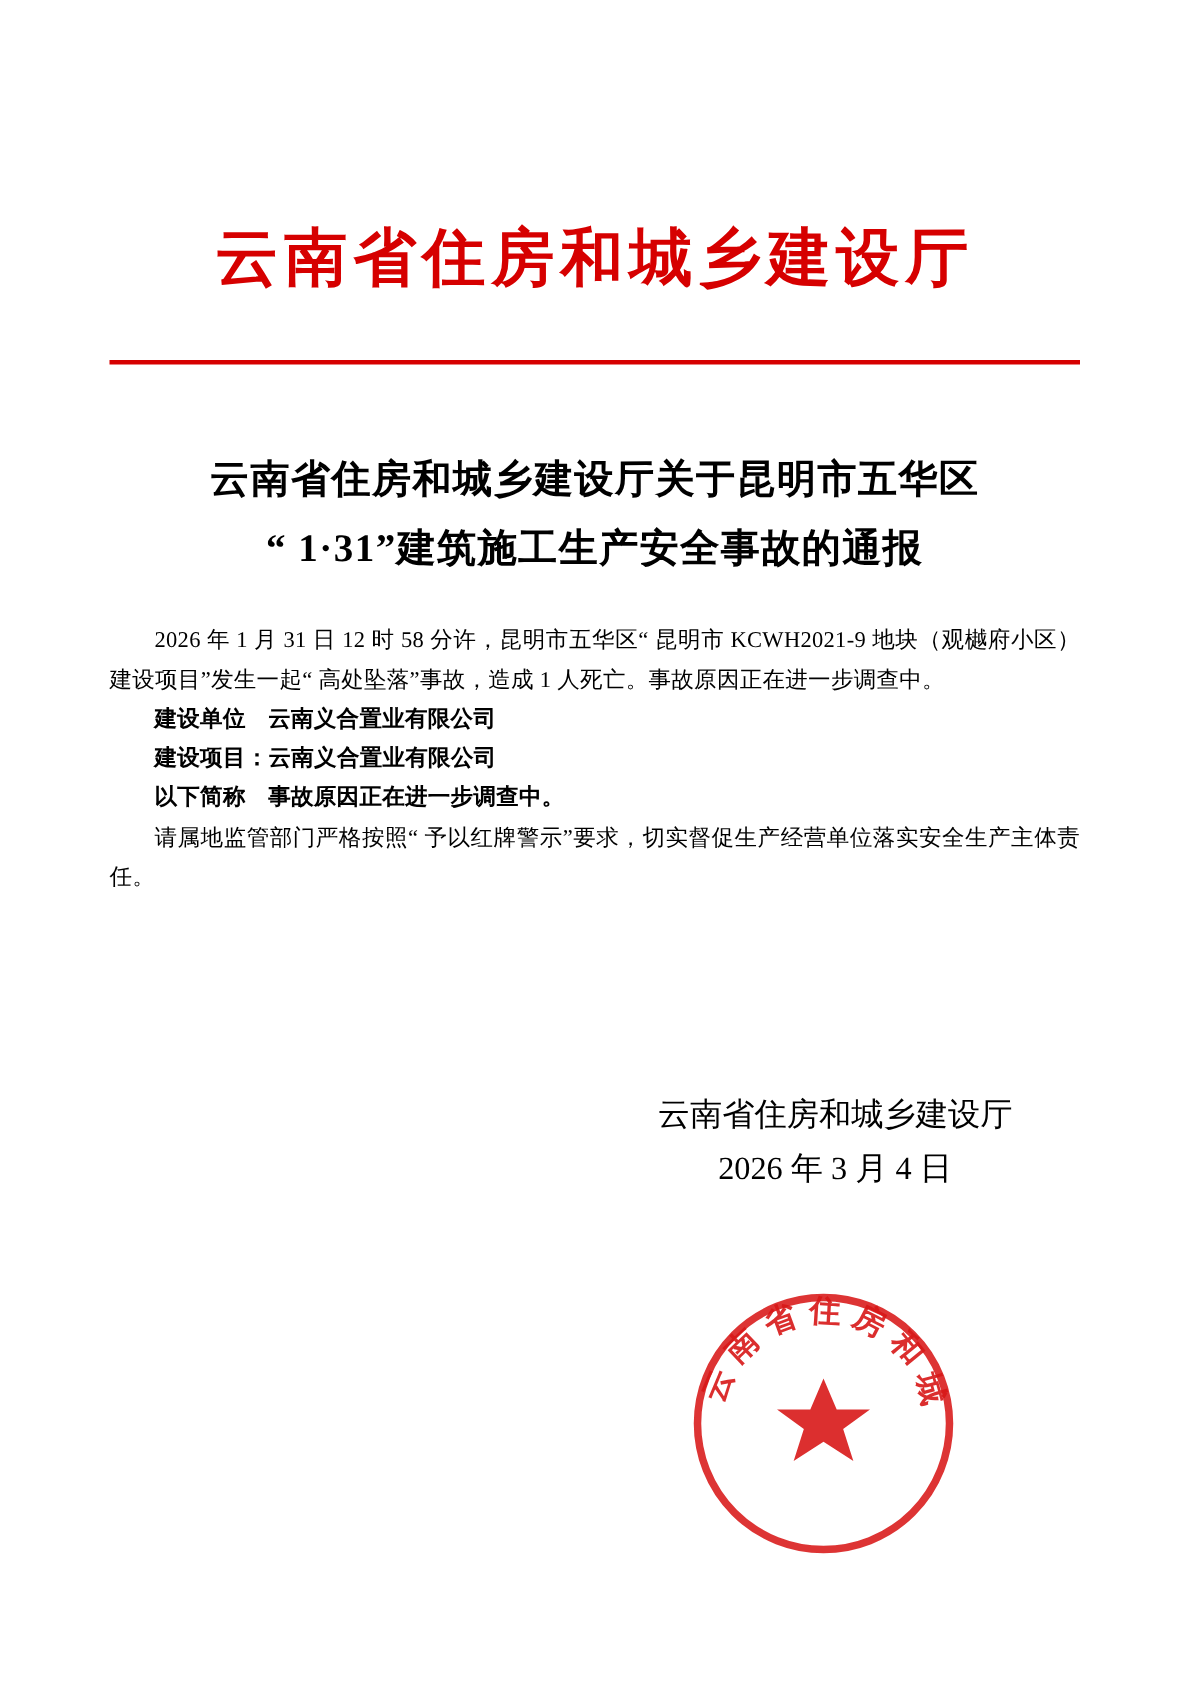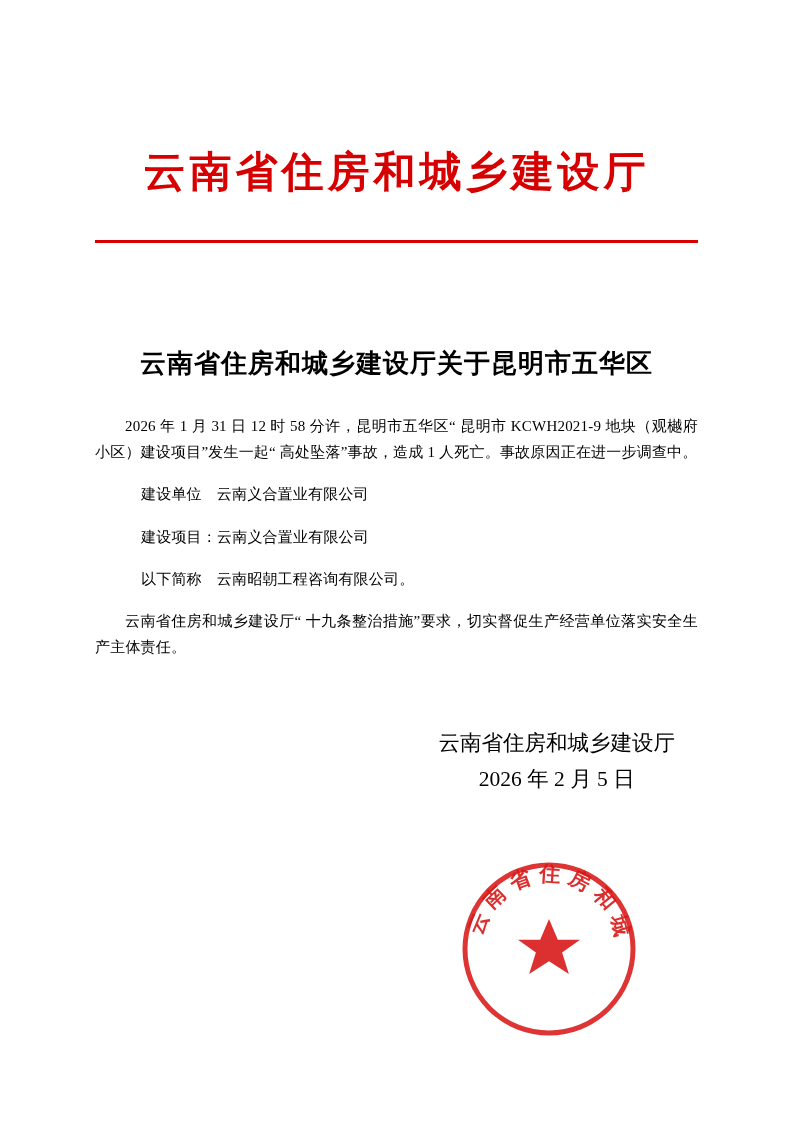"云南省住房和城乡建设厅" .page { padding: 0 95px -> 0 73px }
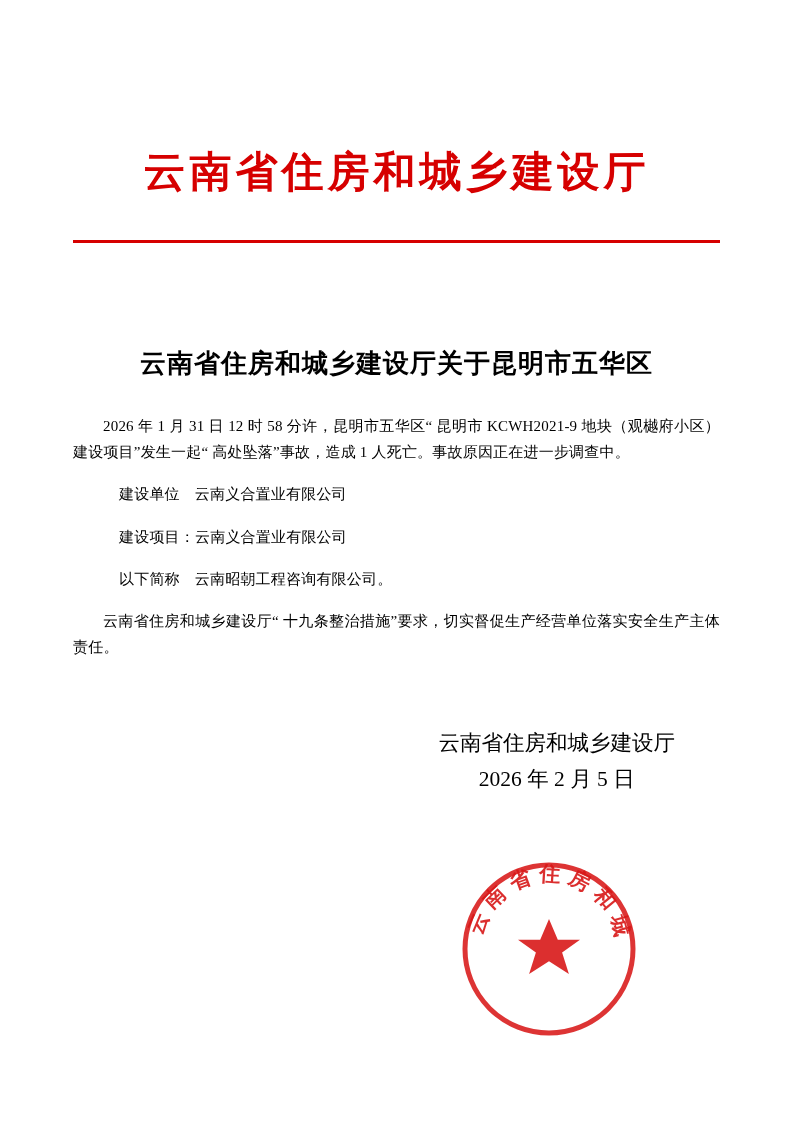"云南省住房和城乡建设厅关于昆明市五华区" .doc-title { margin-top: 98px -> 54px }
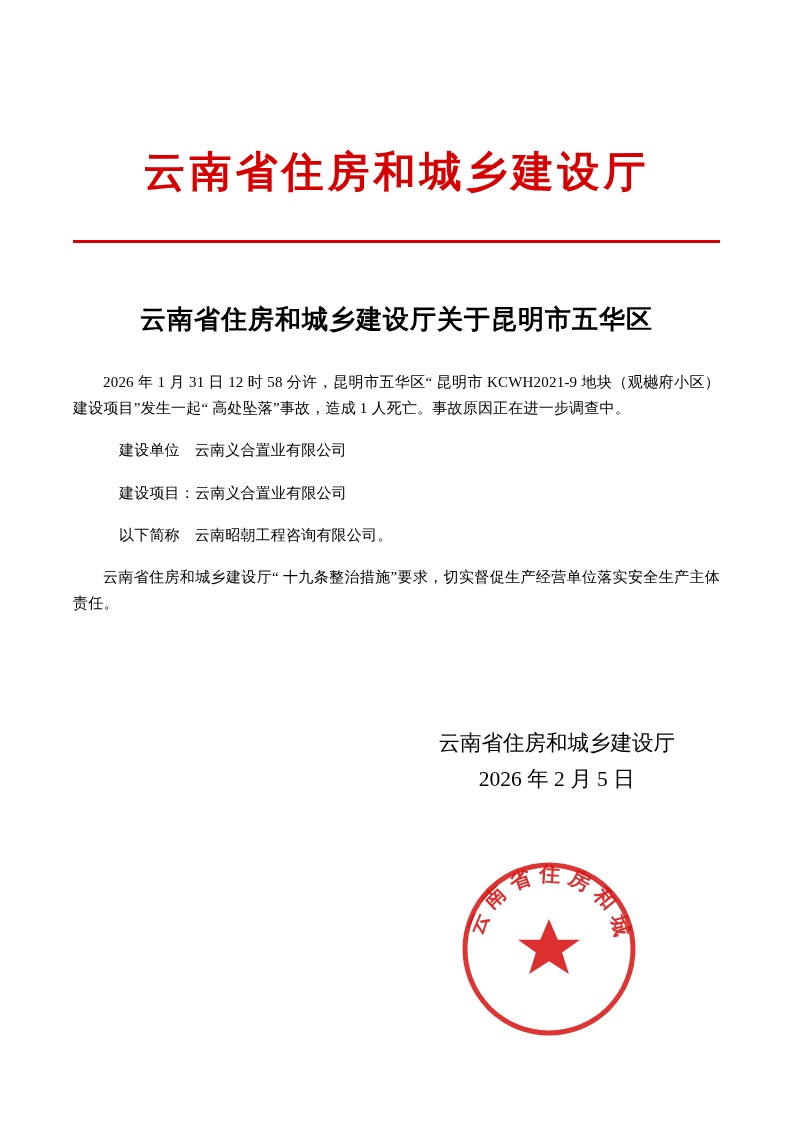"“ 1·31”建筑施工生产安全事故的通报" span.line { html: none -> <span>“ 1·31”建筑施工生产安全事故的通报</span> }
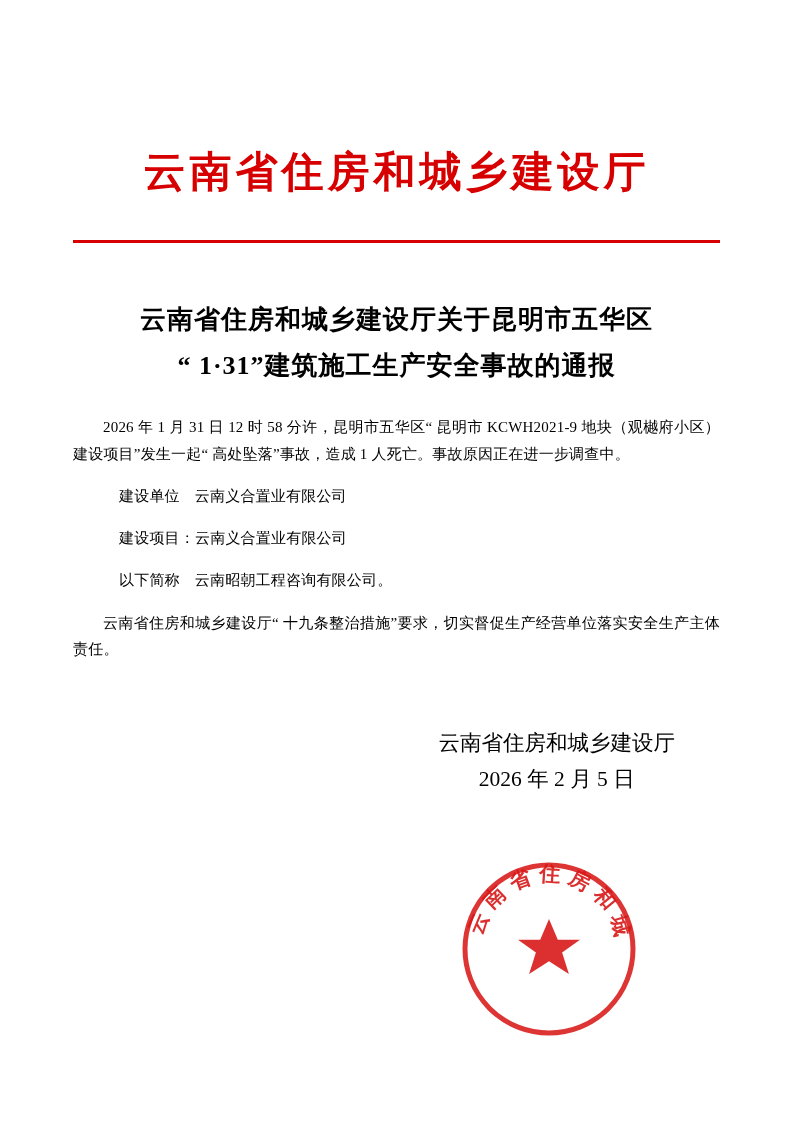"建设单位 云南义合置业有限公司" .unit-line { font-weight: normal -> bold; margin: 16px -> 0 }
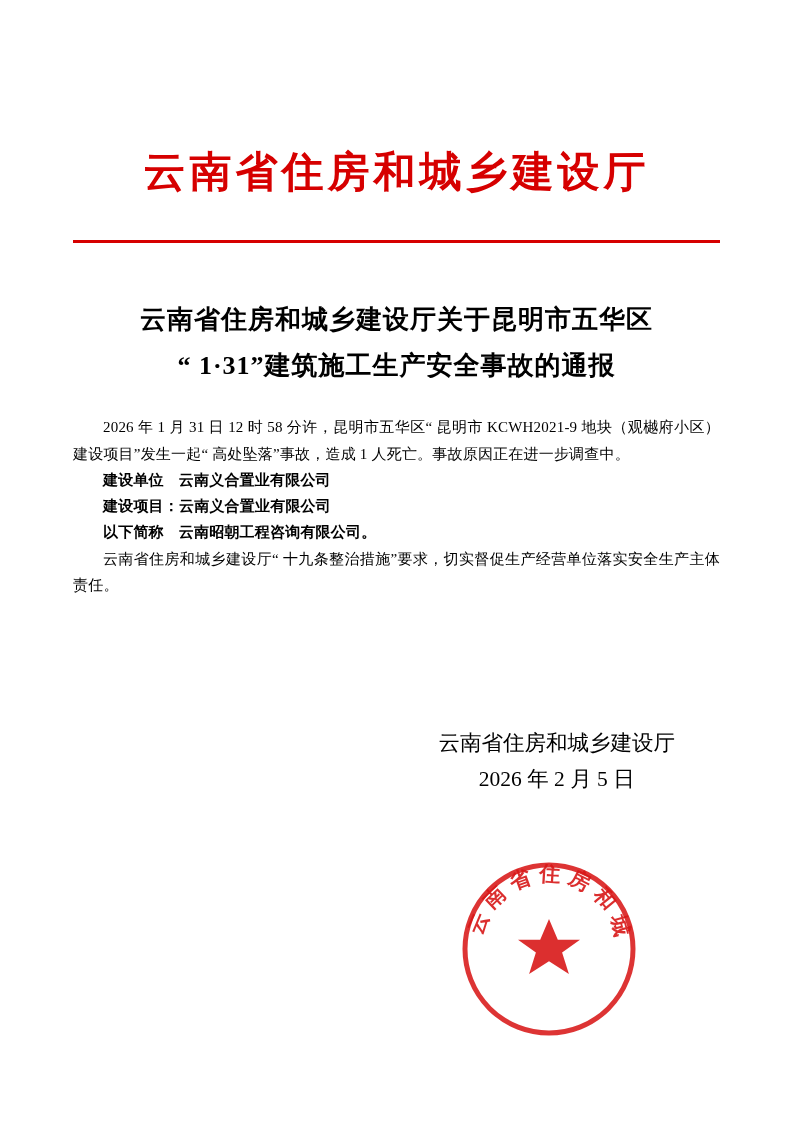"云南昭朝工程咨询有限公司。" span { text: 云南昭朝工程咨询有限公司 -> 事故原因正在进一步调查中 }
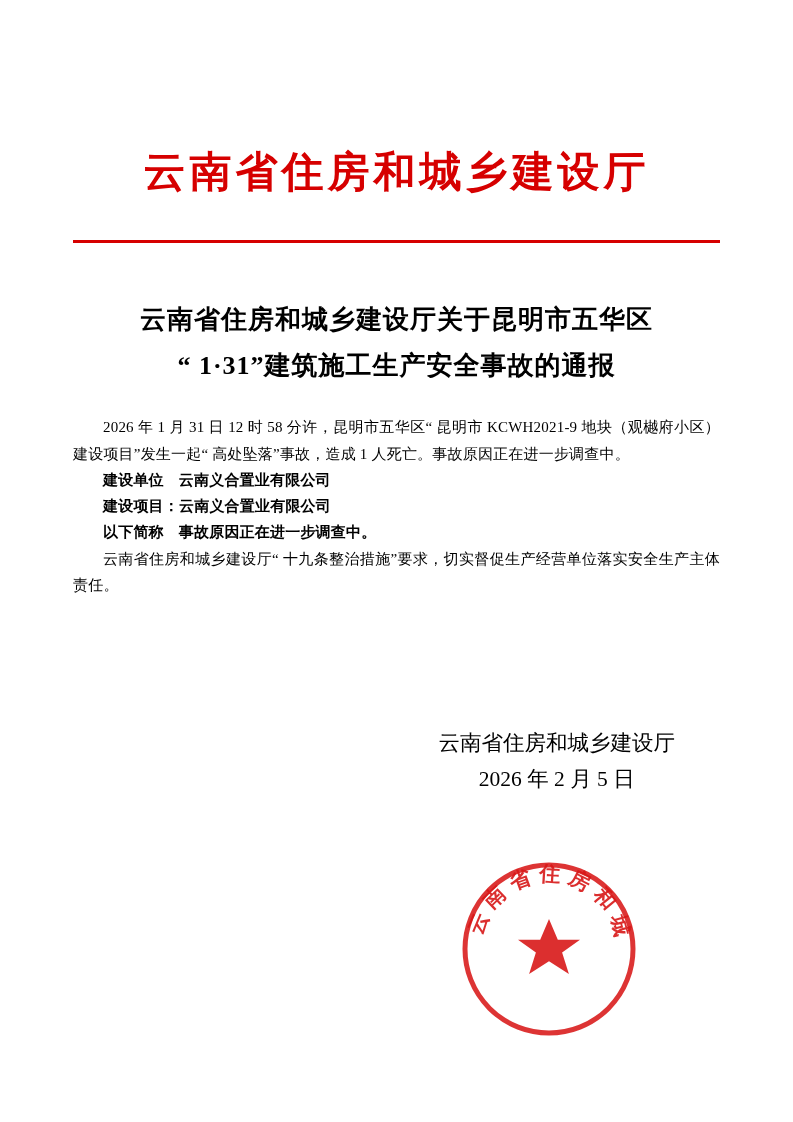"云南省住房和城乡建设厅“" p.para { text: 云南省住房和城乡建设厅“ 十九条整治措施 -> 请属地监管部门严格按照“ 予以红牌警示 }
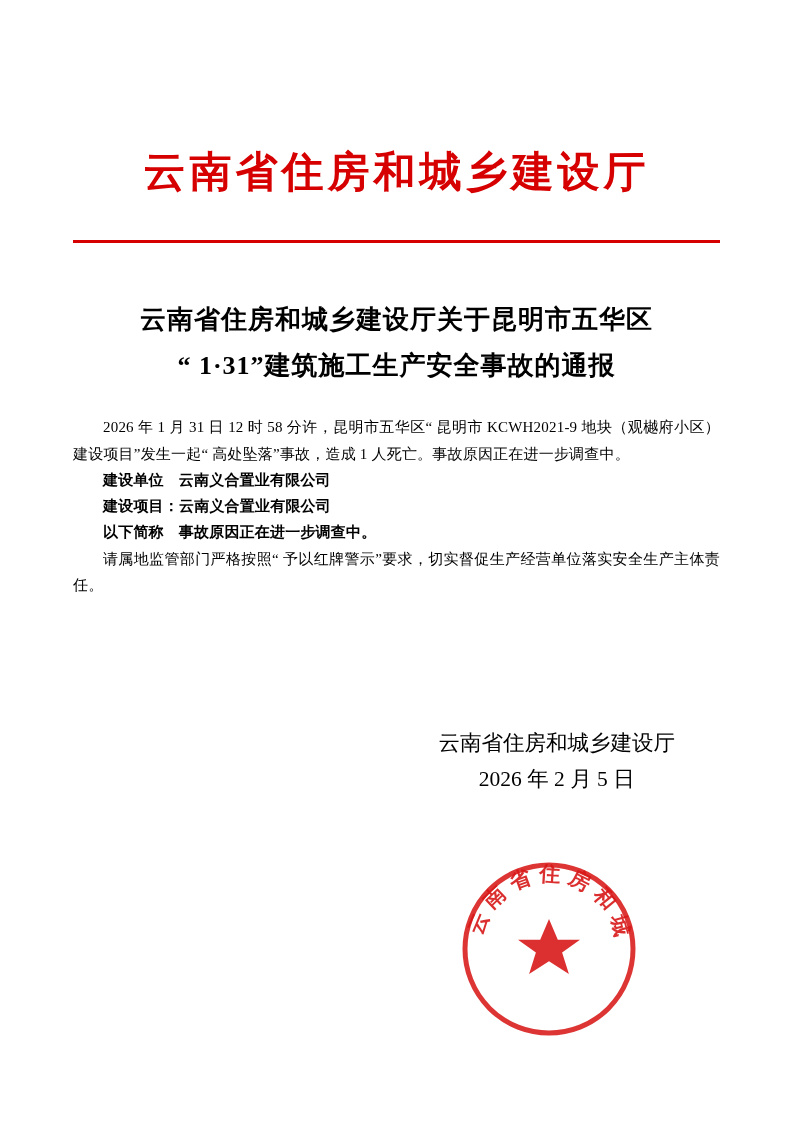"2026 年 2 月 5" div { text: 2 月 5 -> 3 月 4 }
